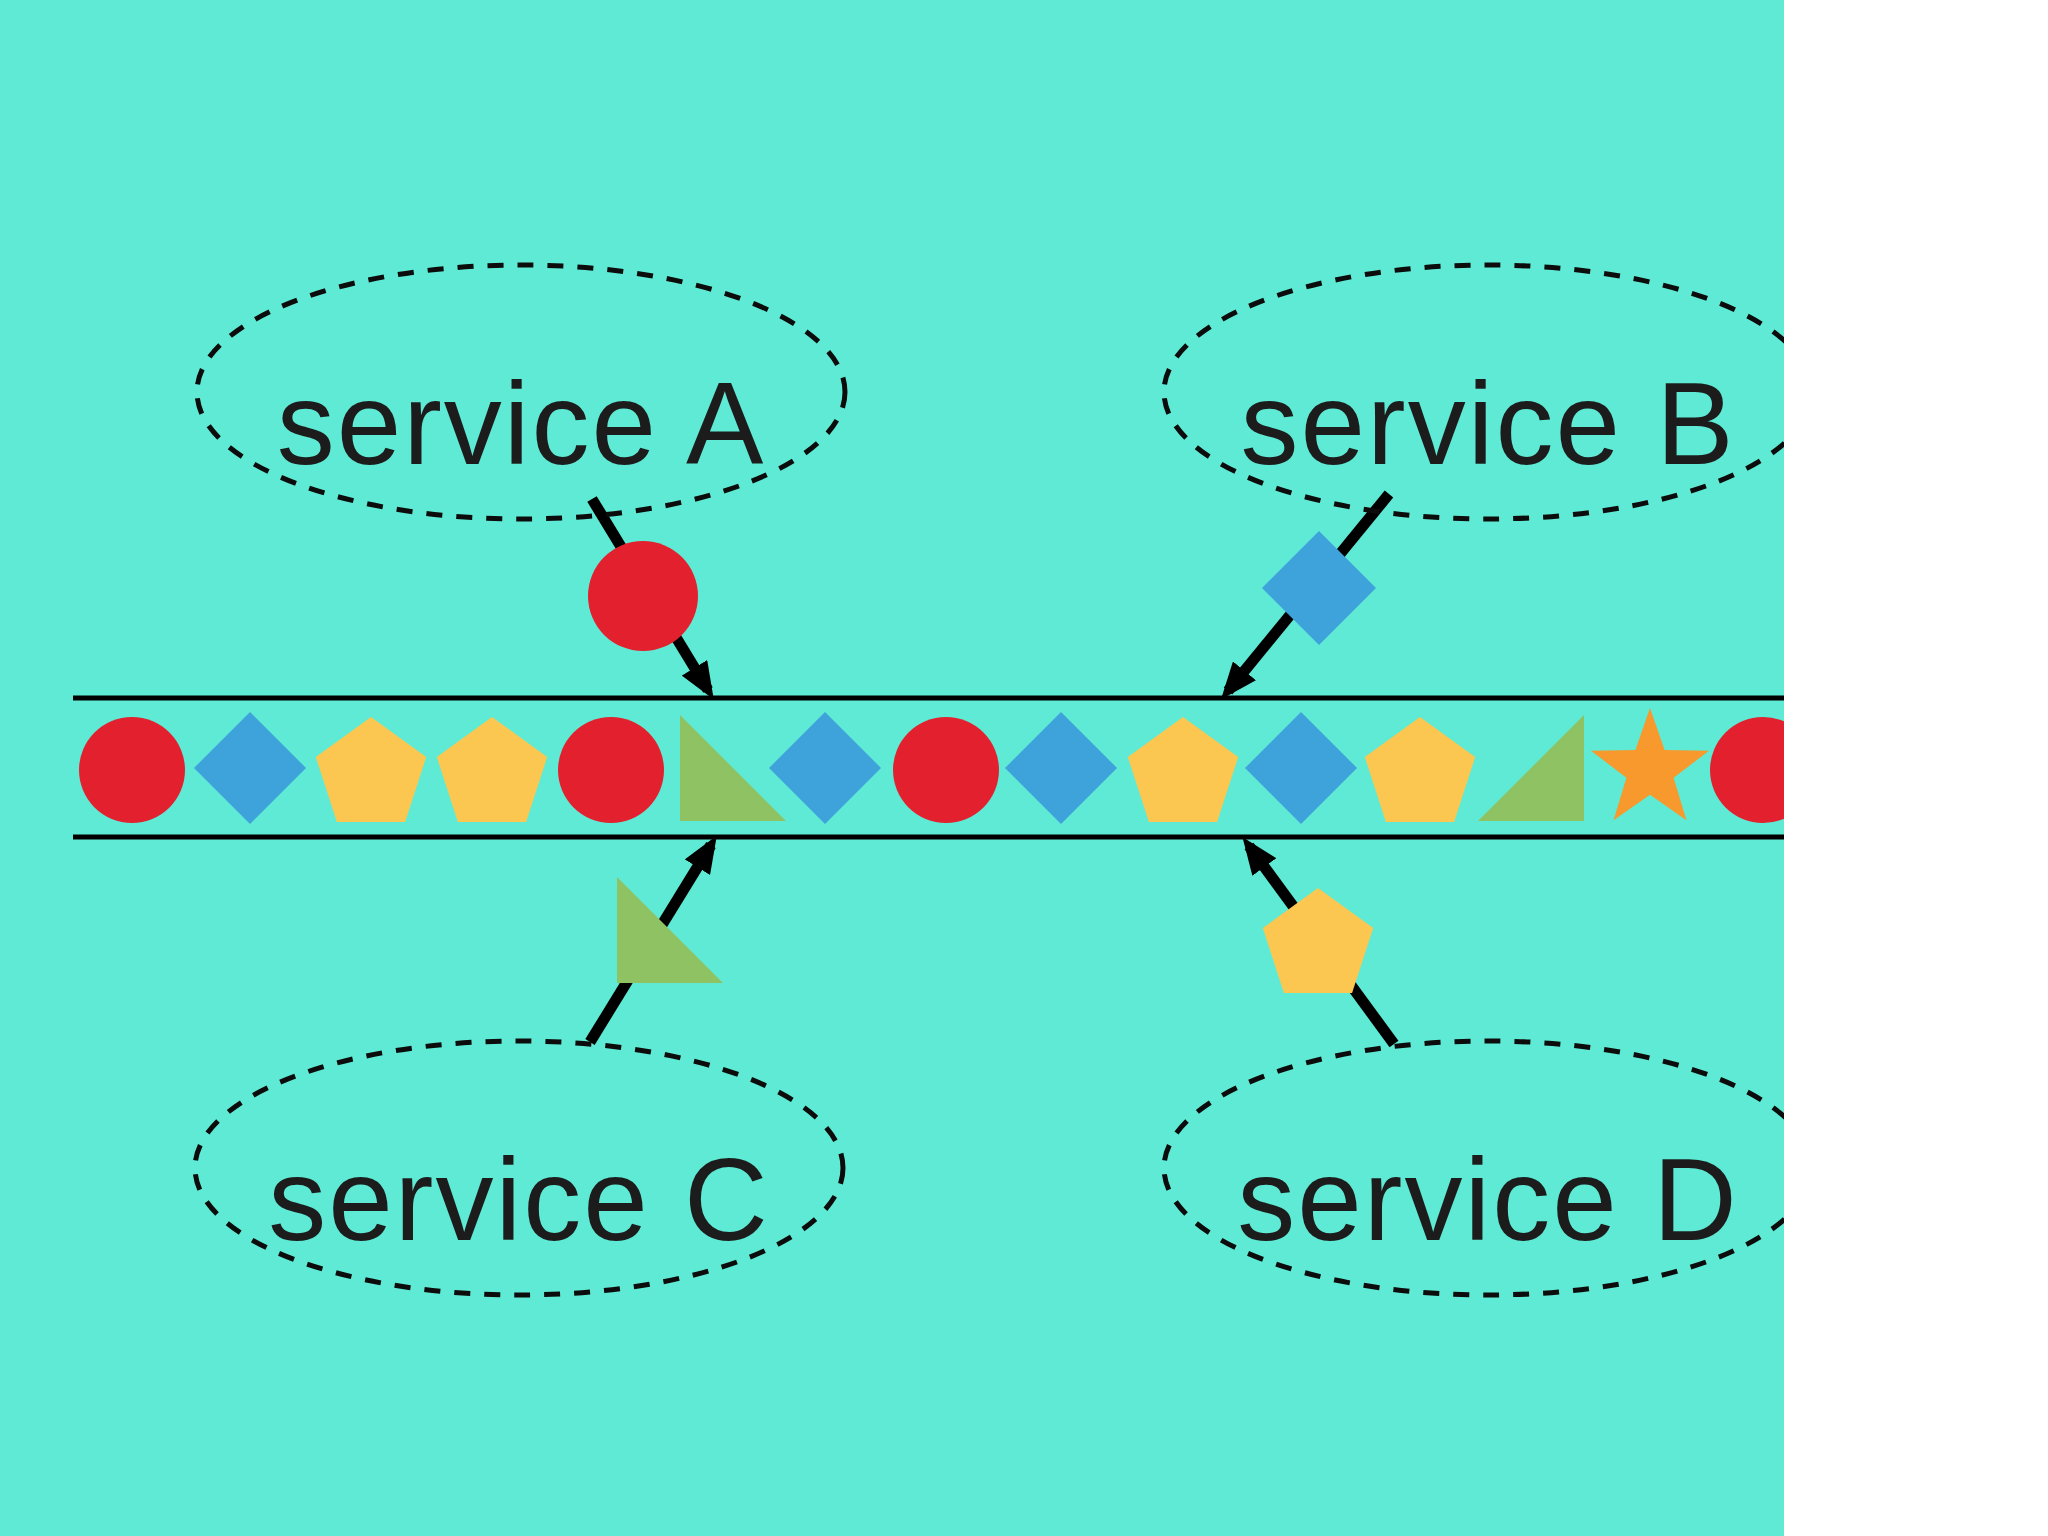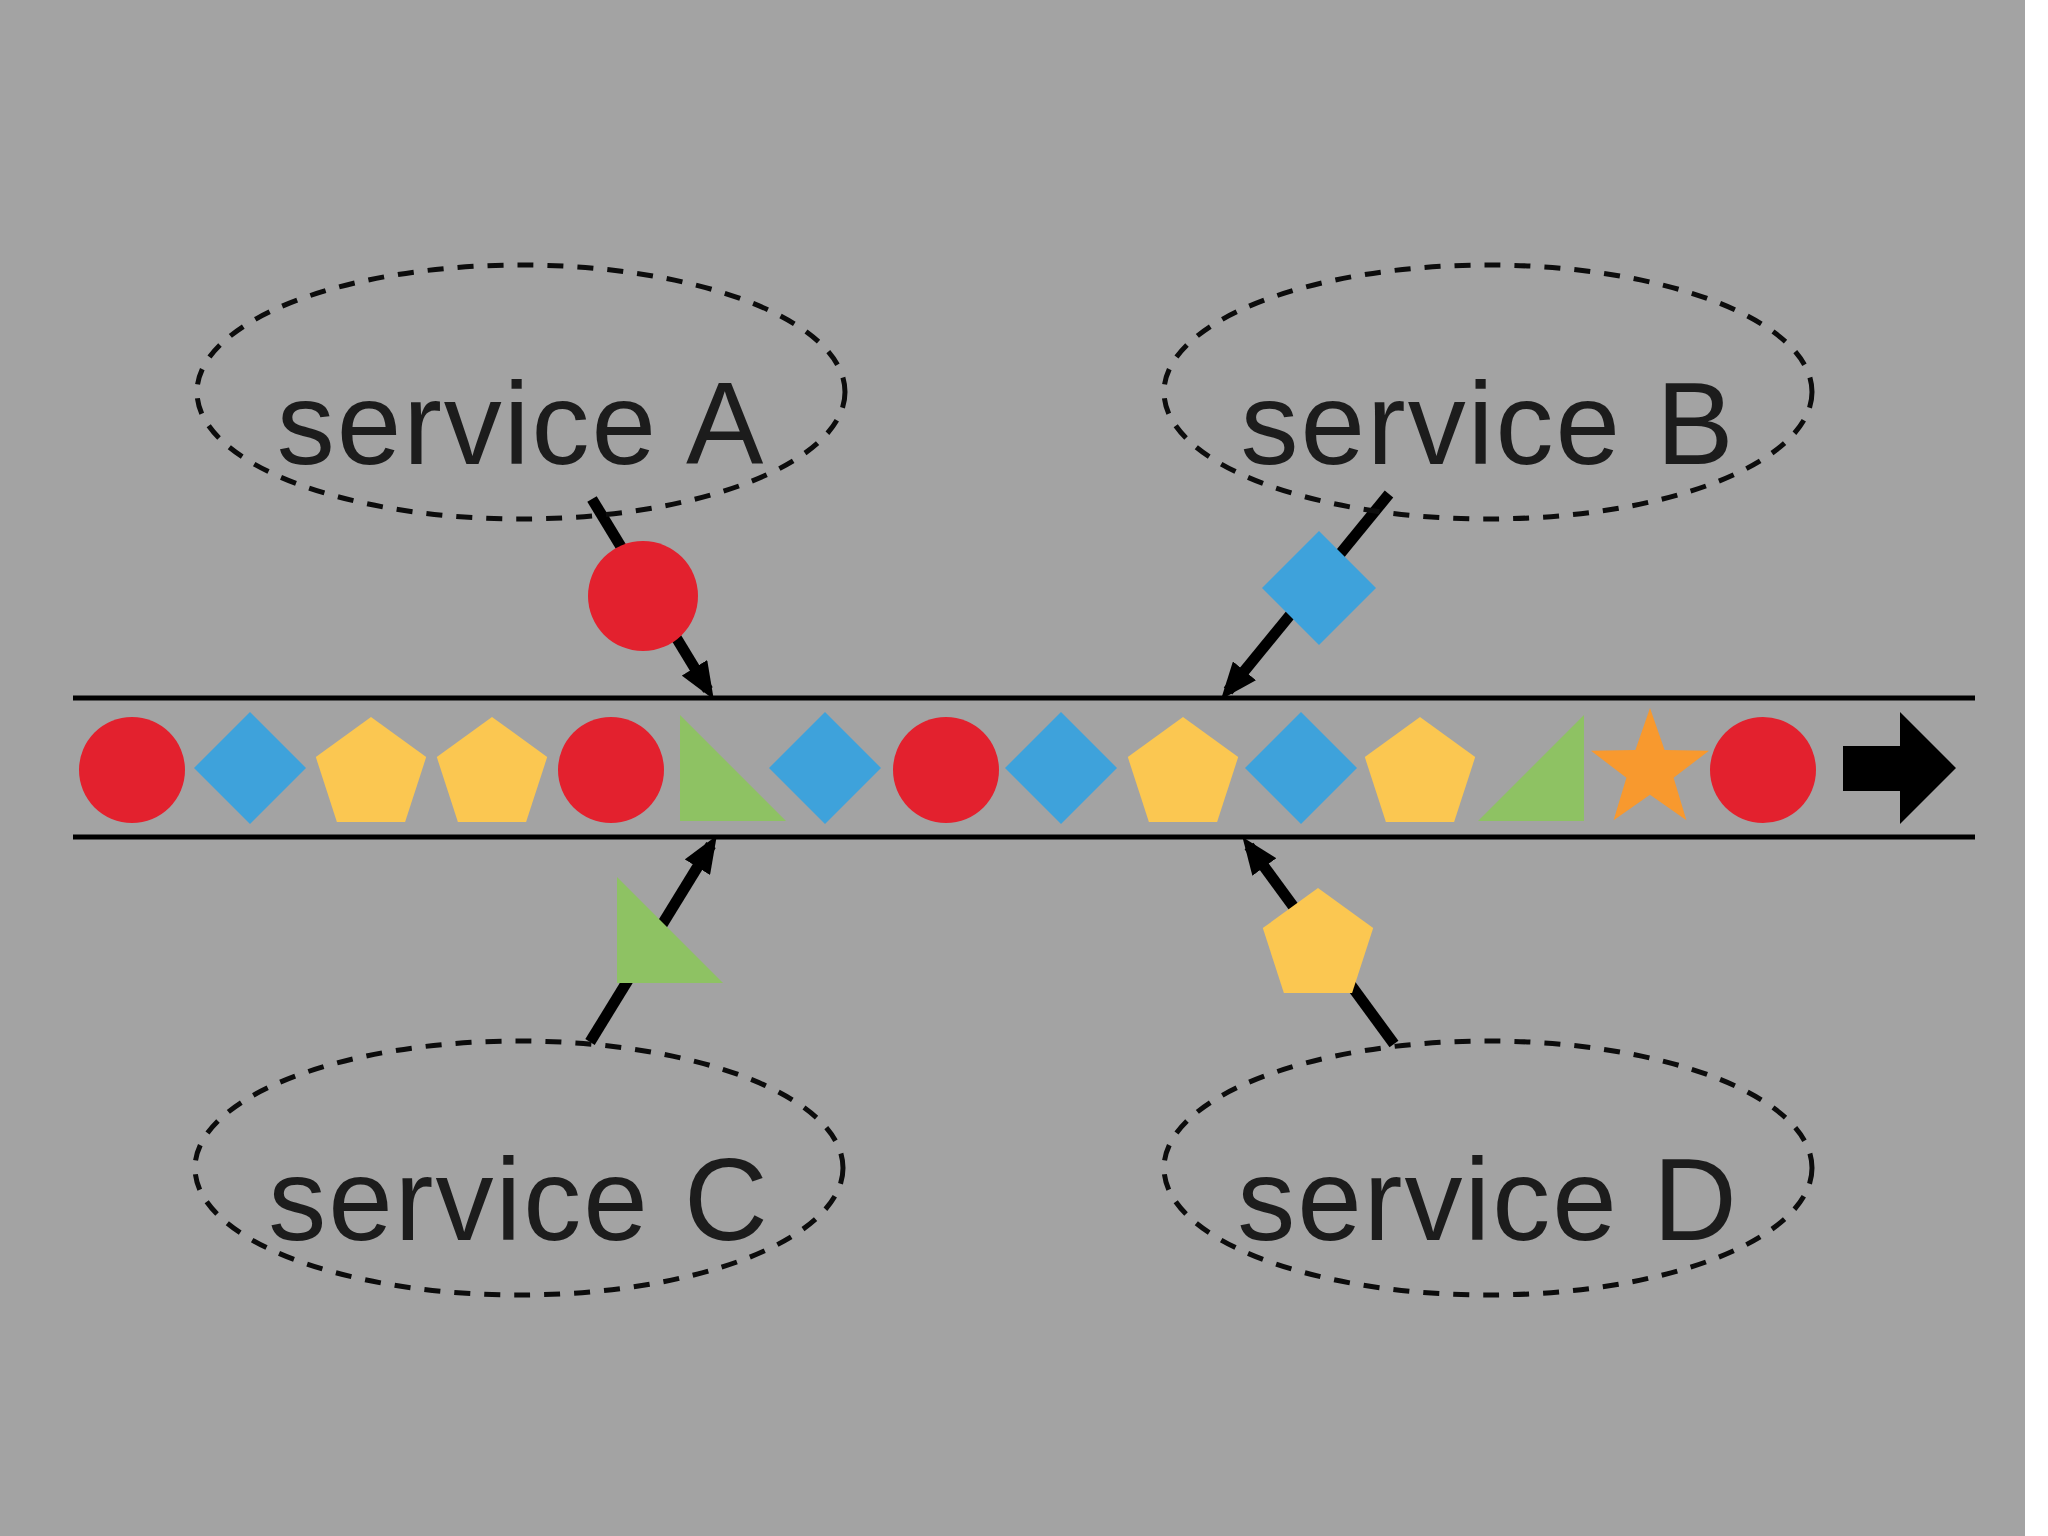"service A" .canvas { background: #a3a3a3 -> #5eead4; width: 2025px -> 1784px }
